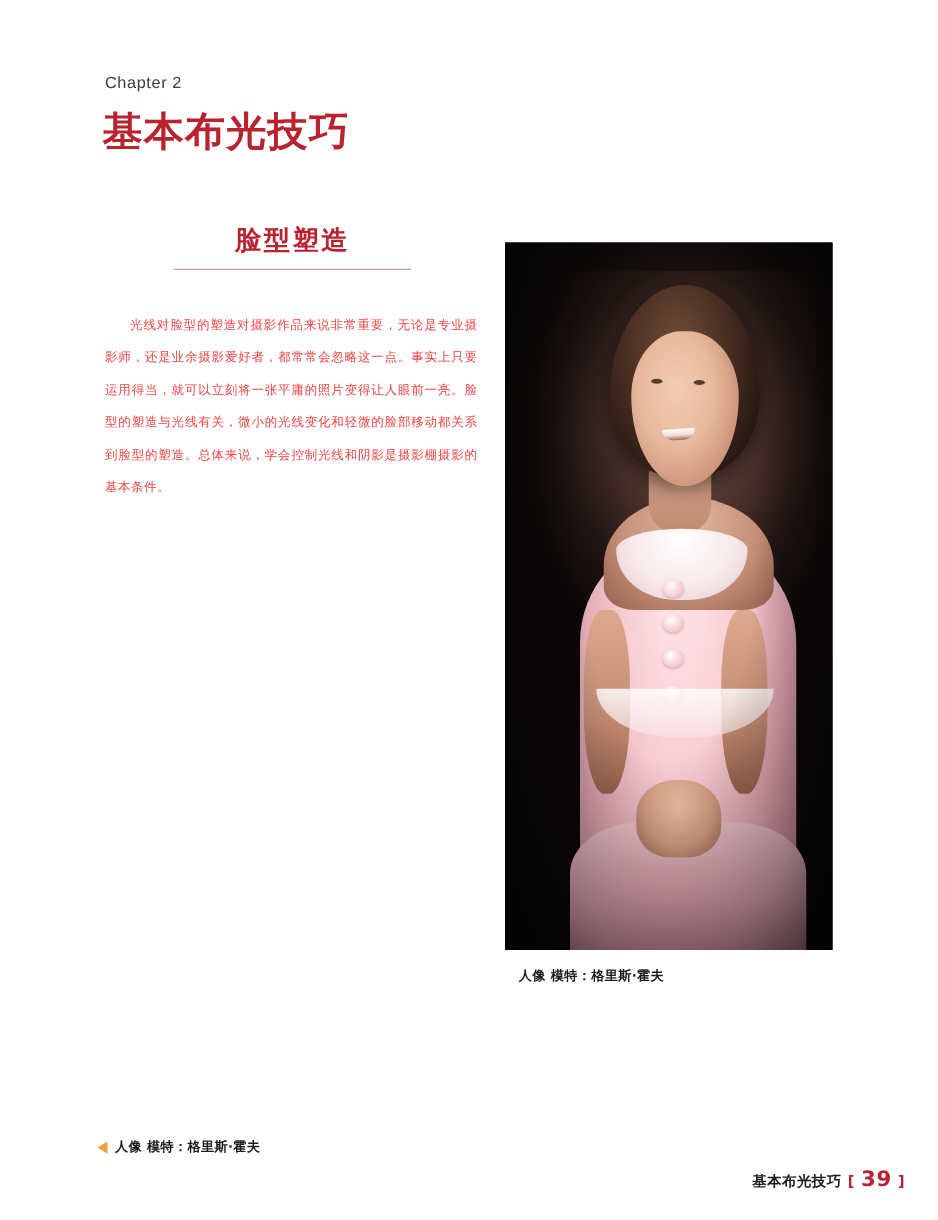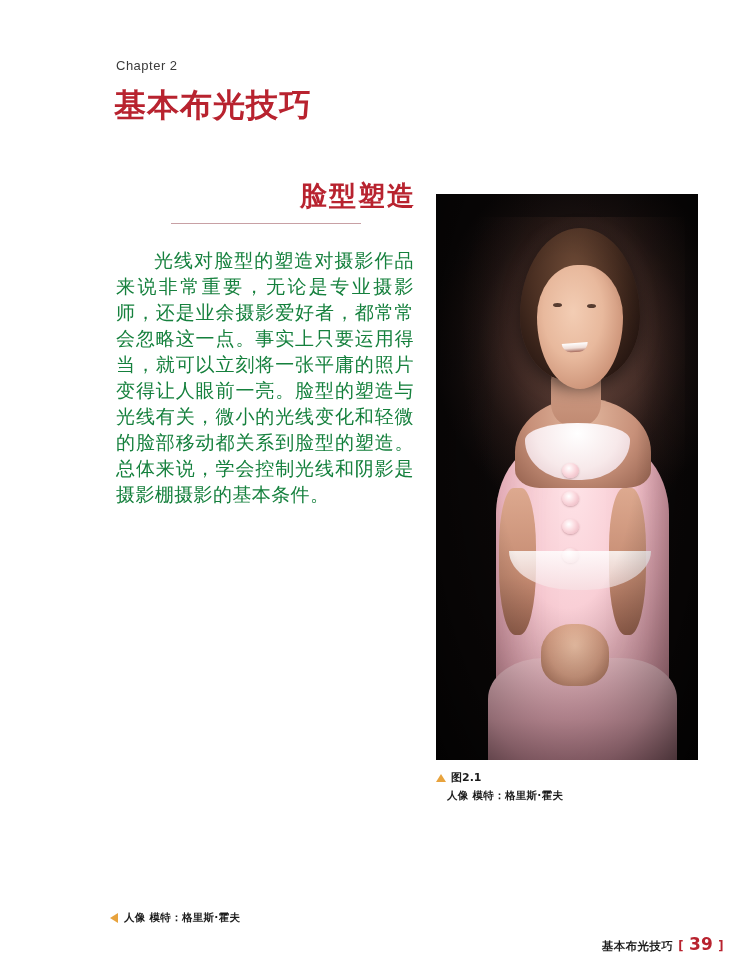"Chapter 2" .page { margin-left: 32px -> none }
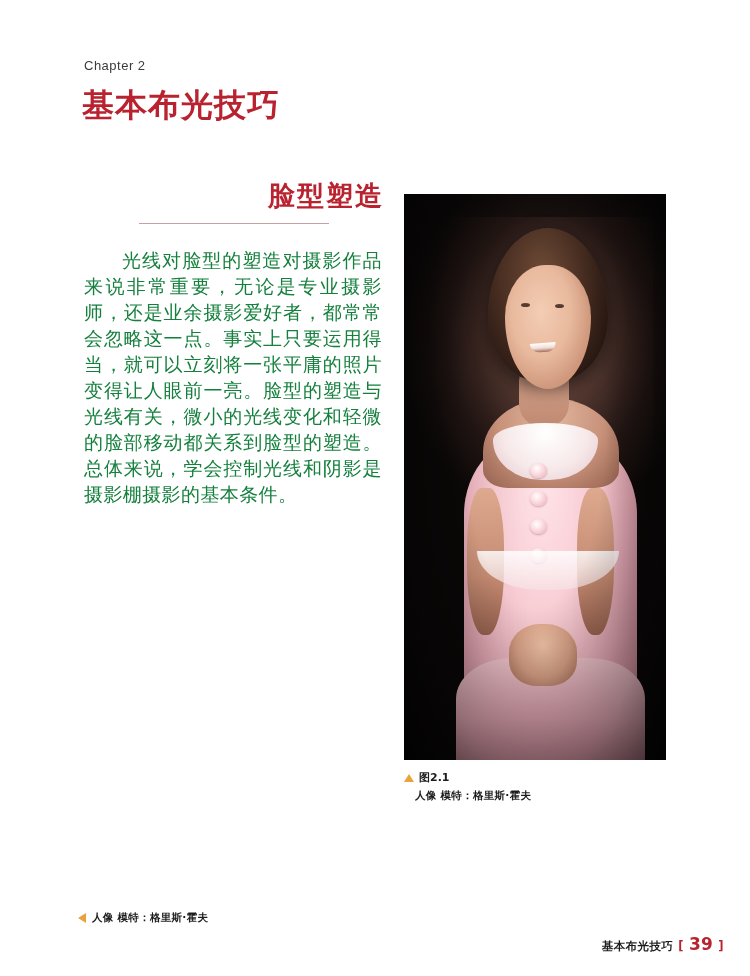"脸型塑造" .section-head .title { font-size: 27px -> 21px; text-align: right -> none }
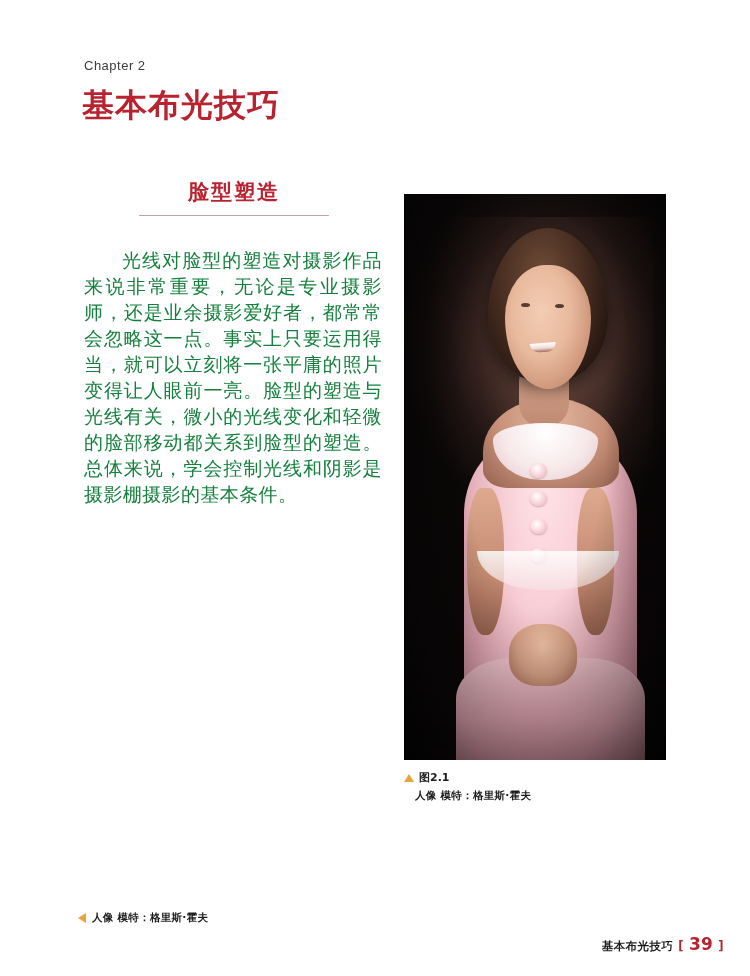"光线对脸型的塑造对摄影作品来说非常重要，无论是专业摄影师，还是业余摄影爱好者，都" .body-col p { color: #15803d -> #ef4444; font-size: 19px -> 10px }
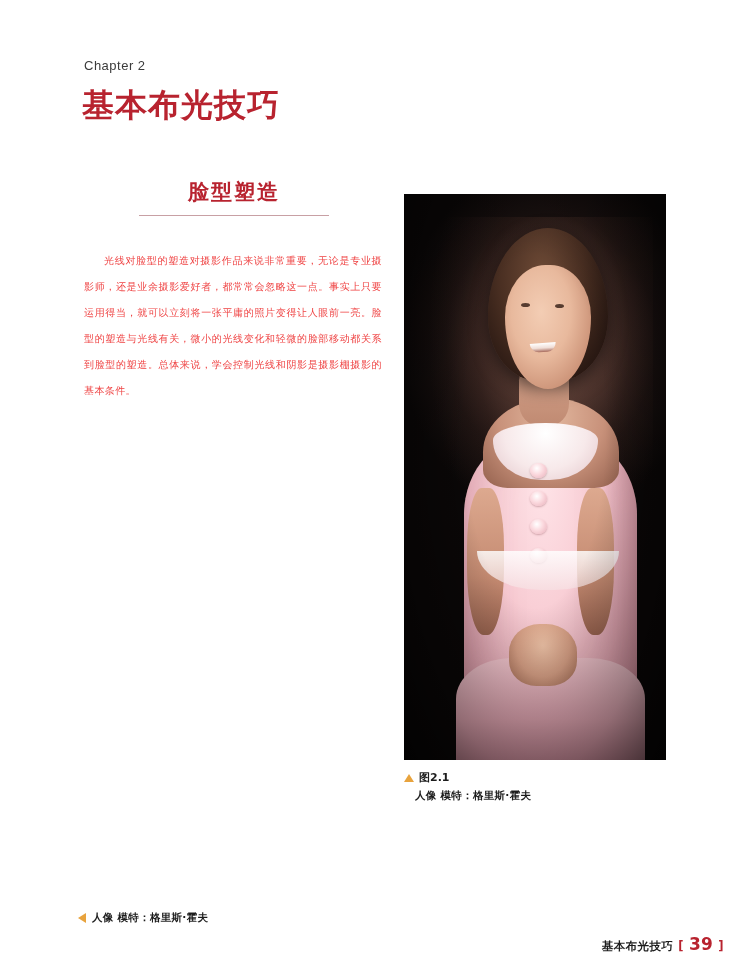"图2.1" div.line1 { html: <div> <span></span> <span>图2.1</span> </div> -> none }
